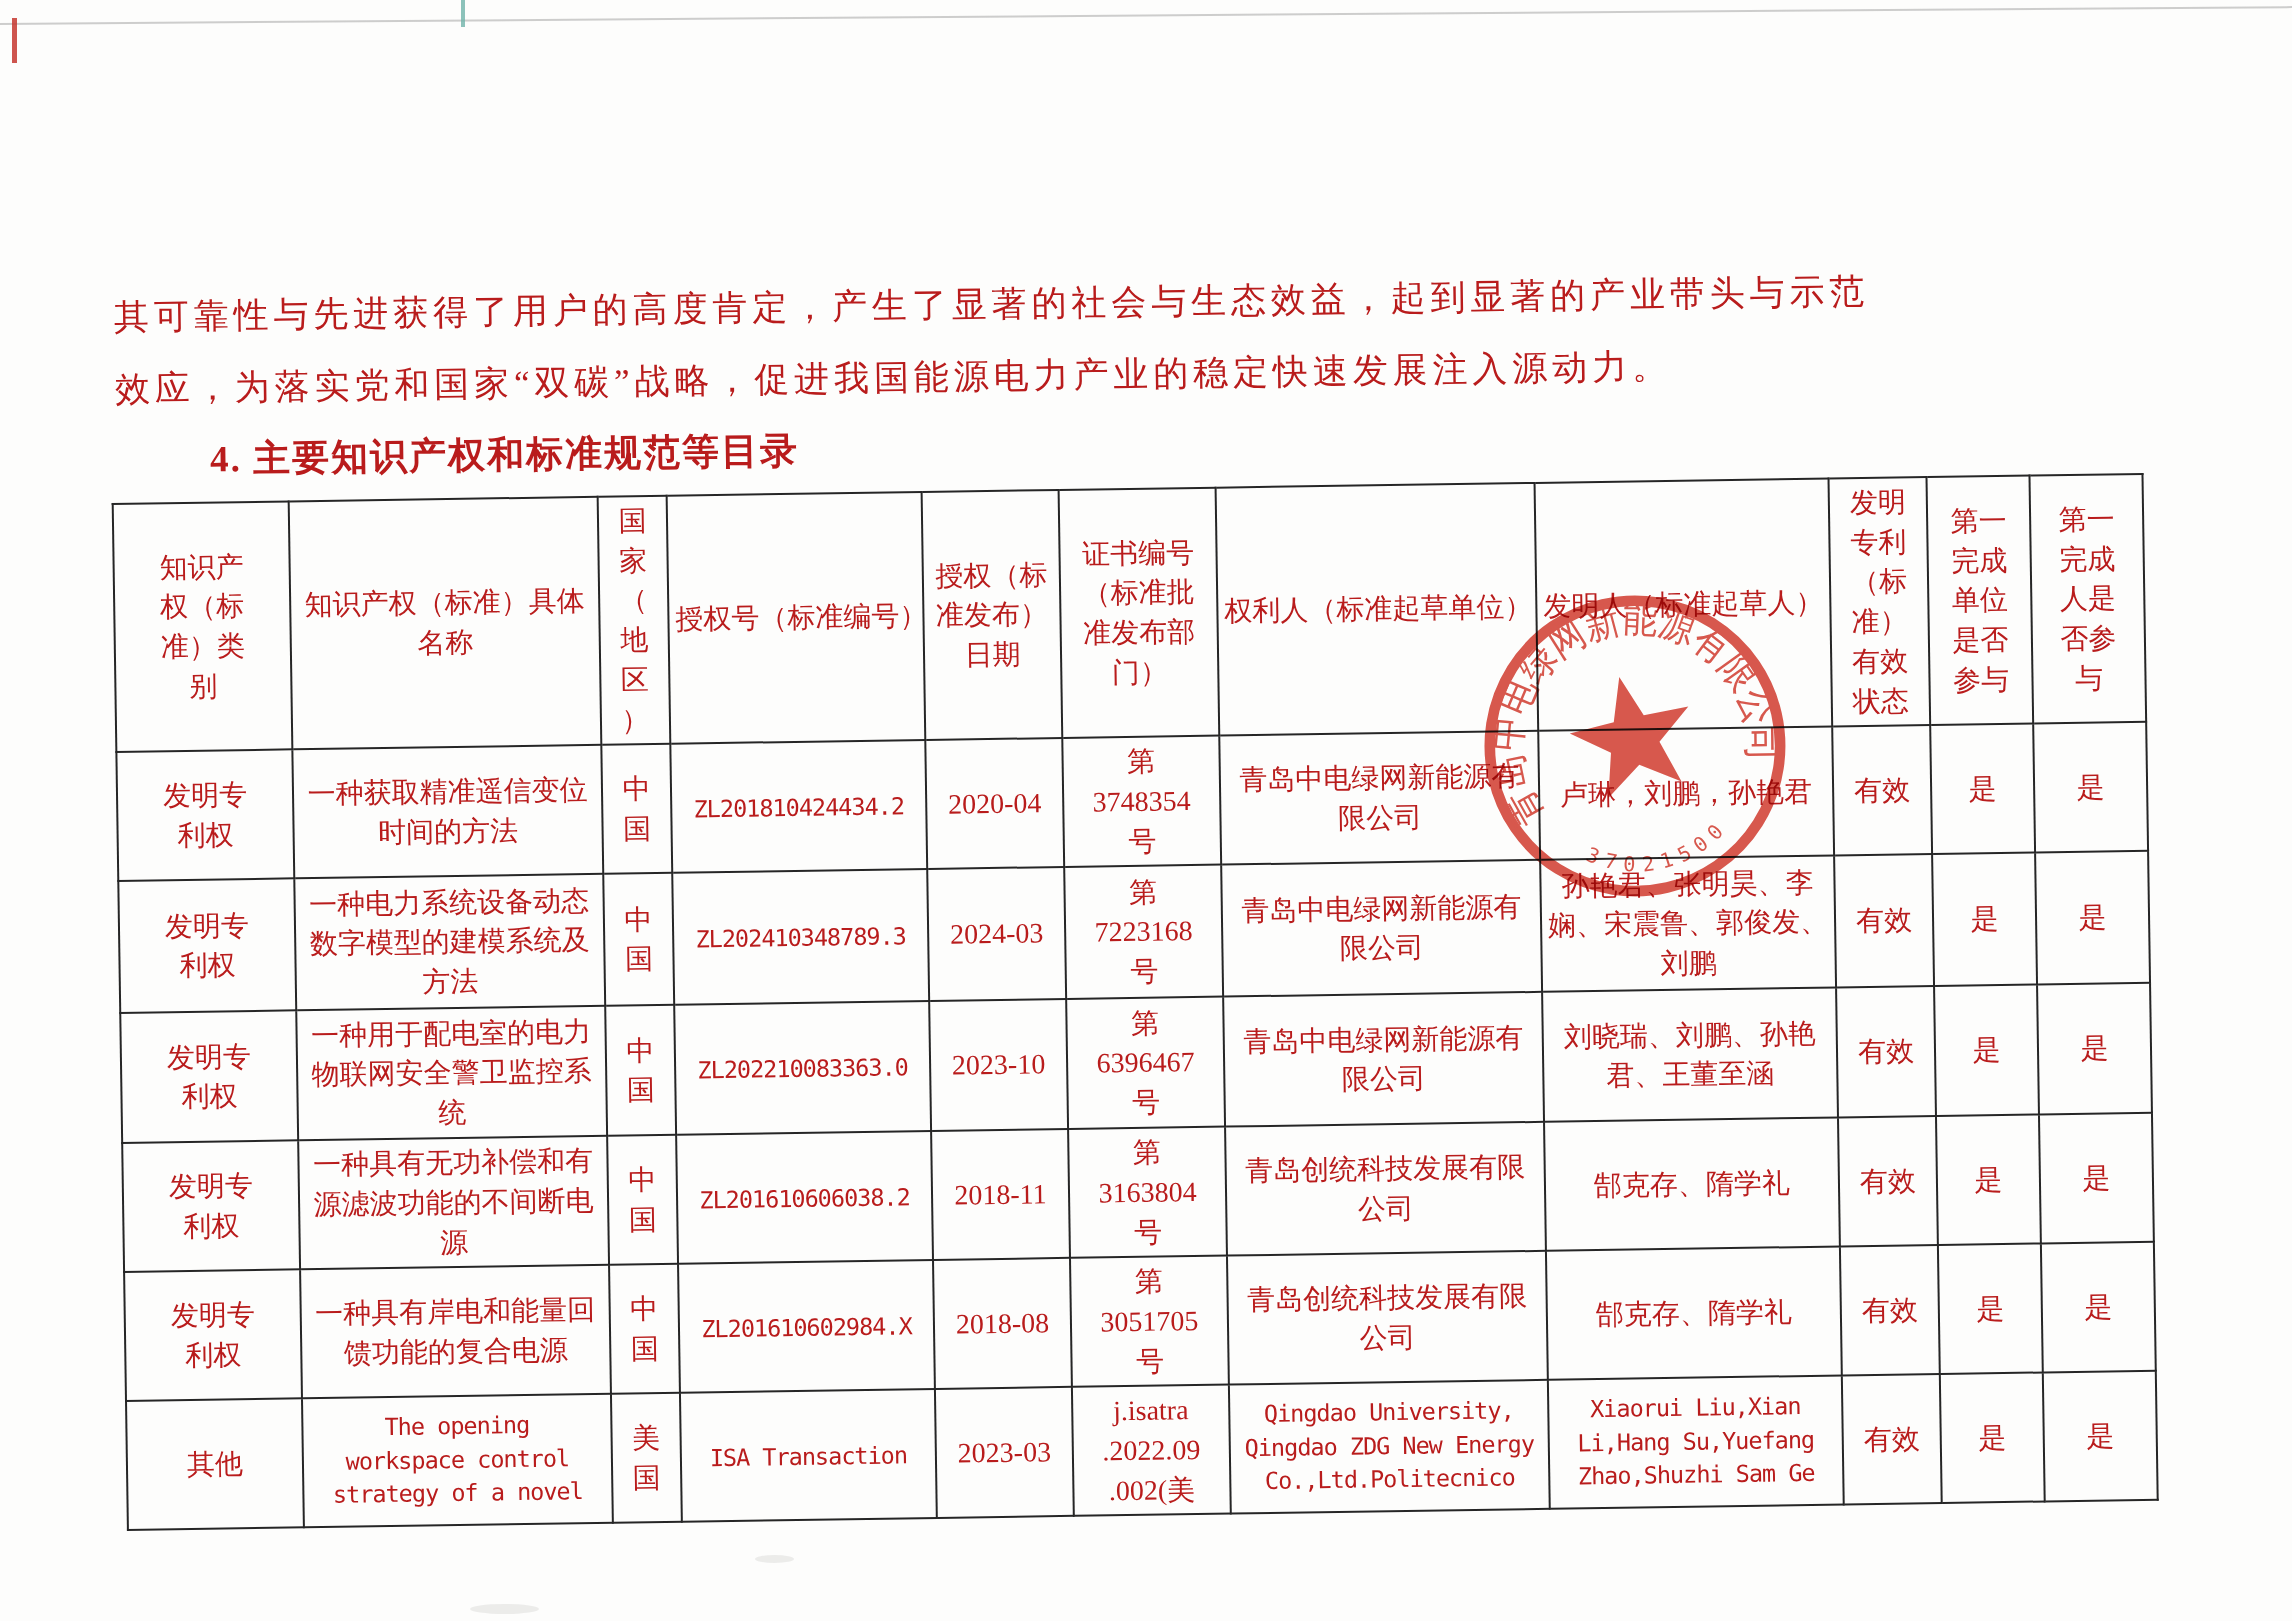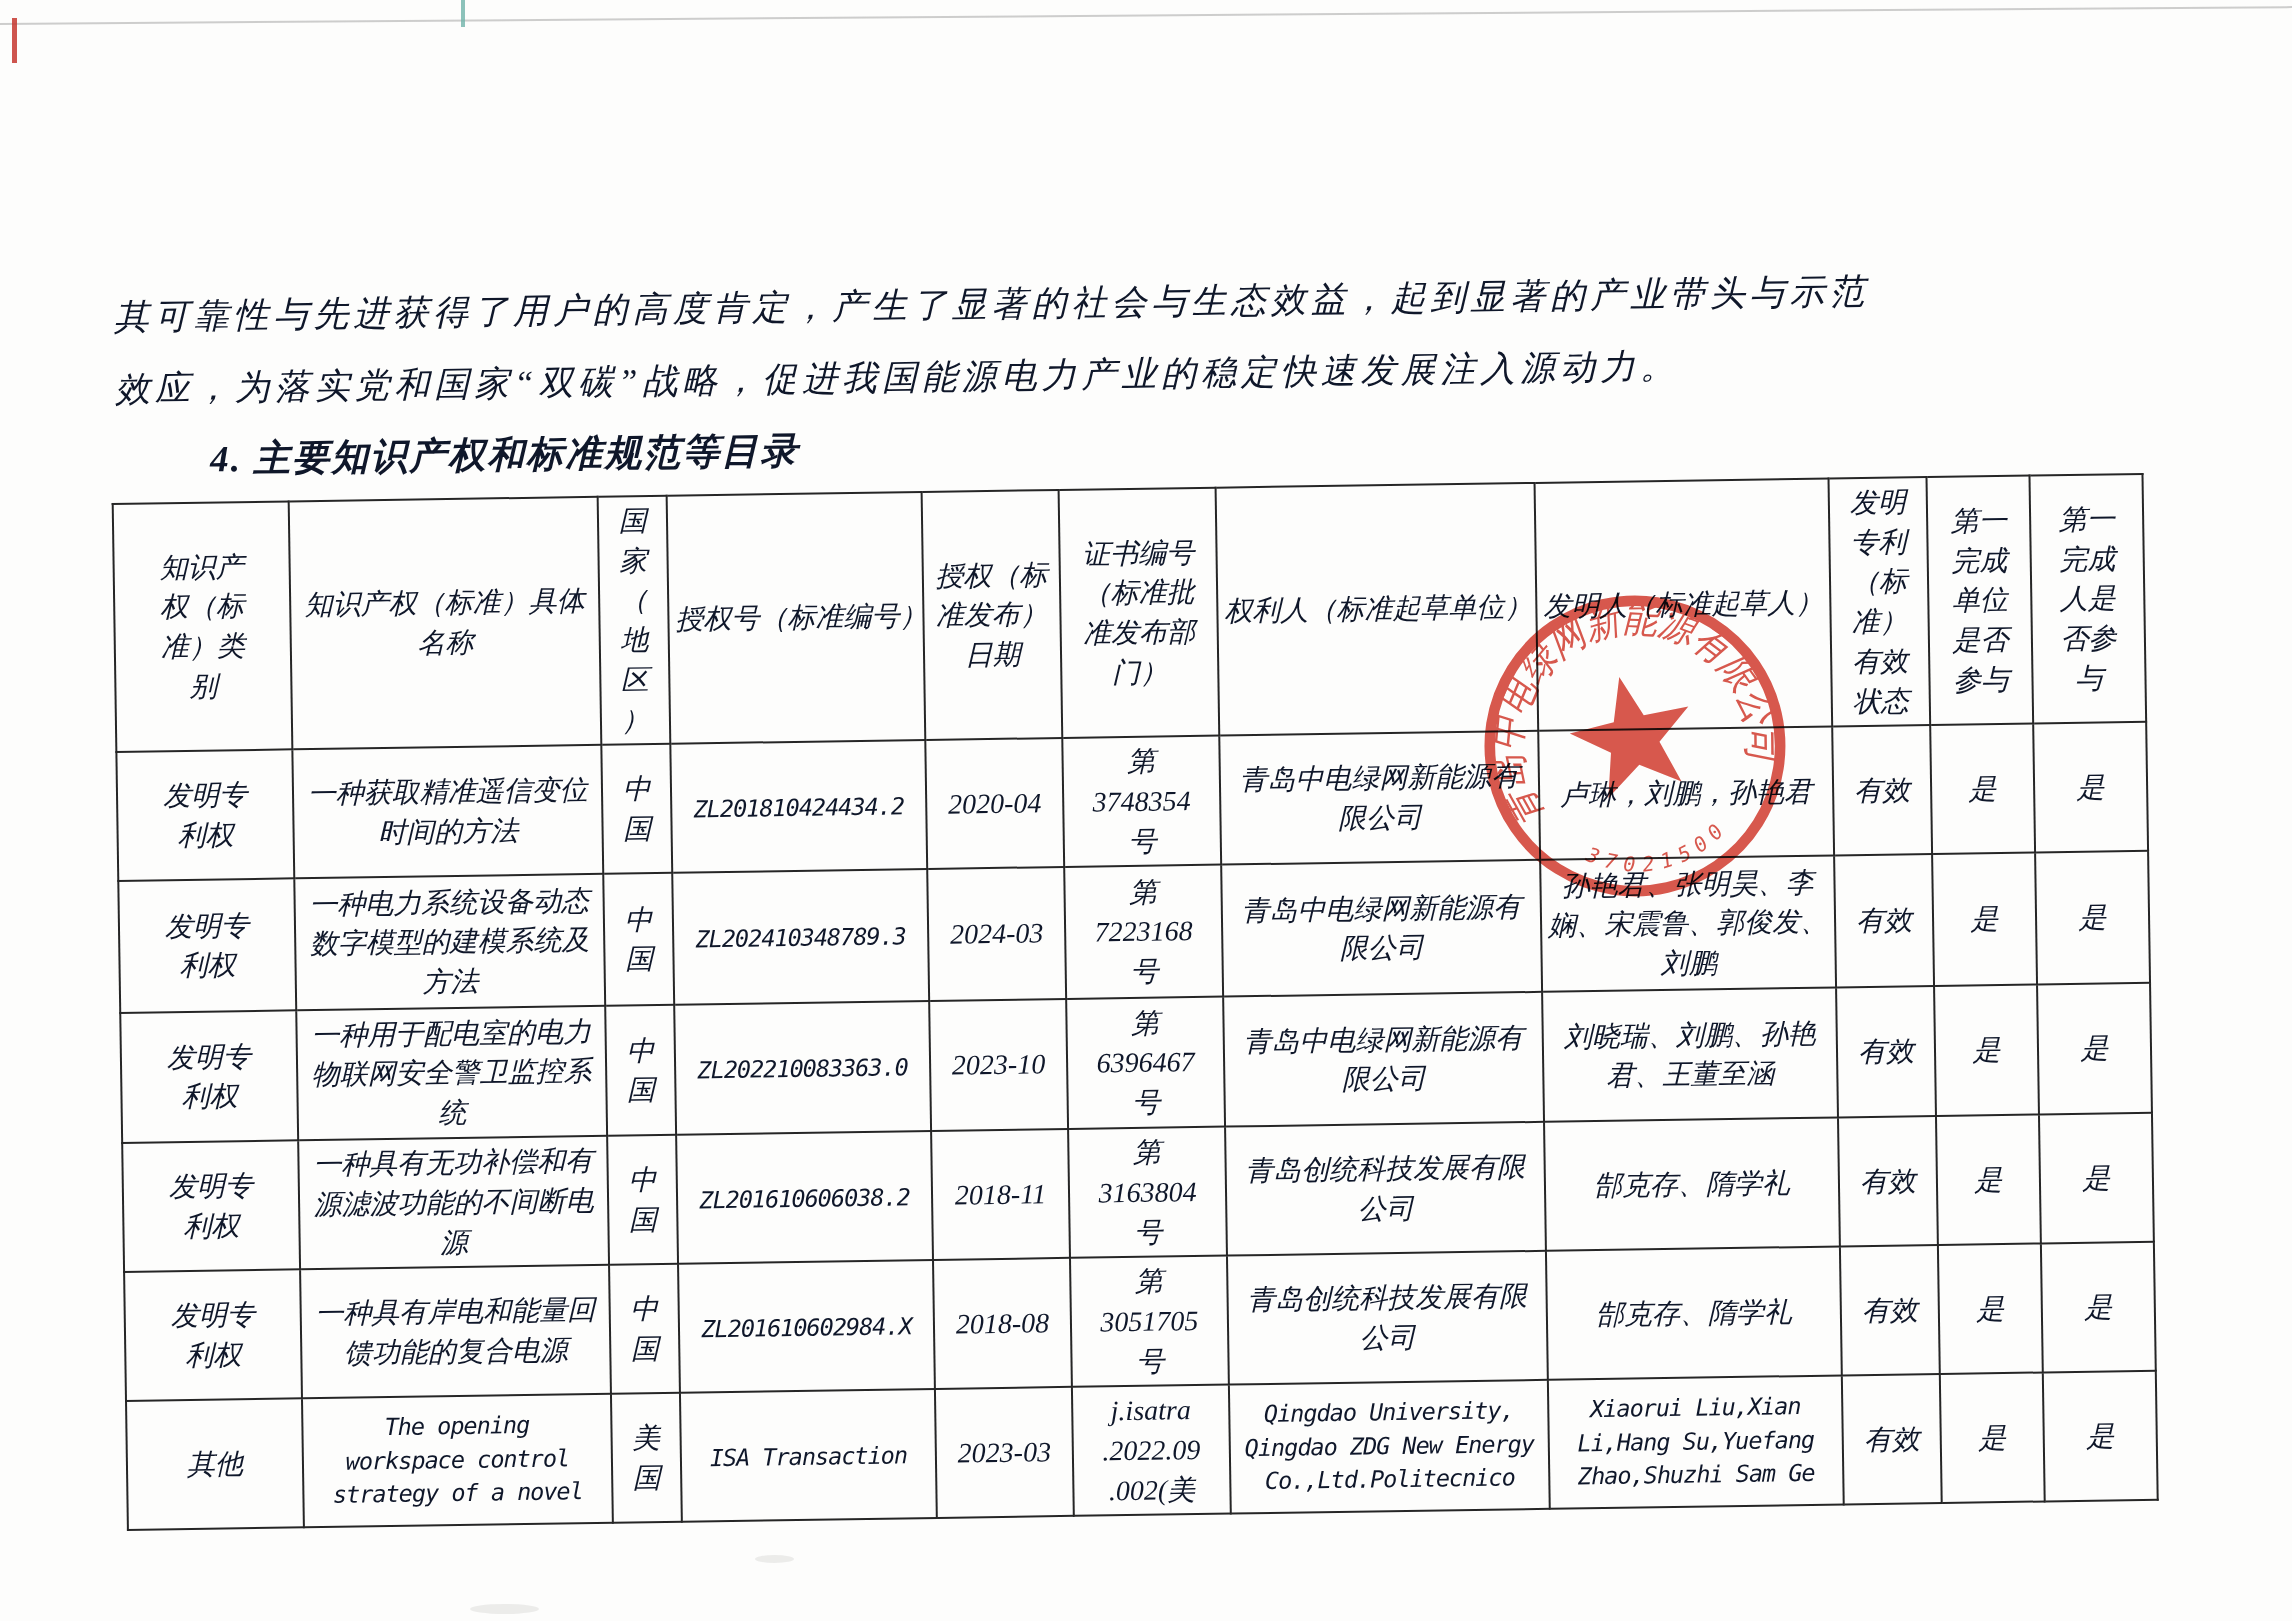"其可靠性与先进获得了用户的高度肯定，产生了显著的社会与生态效益，起到显著的产业带" .page { color: #0f172a -> #b91c1c; font-style: italic -> none }
